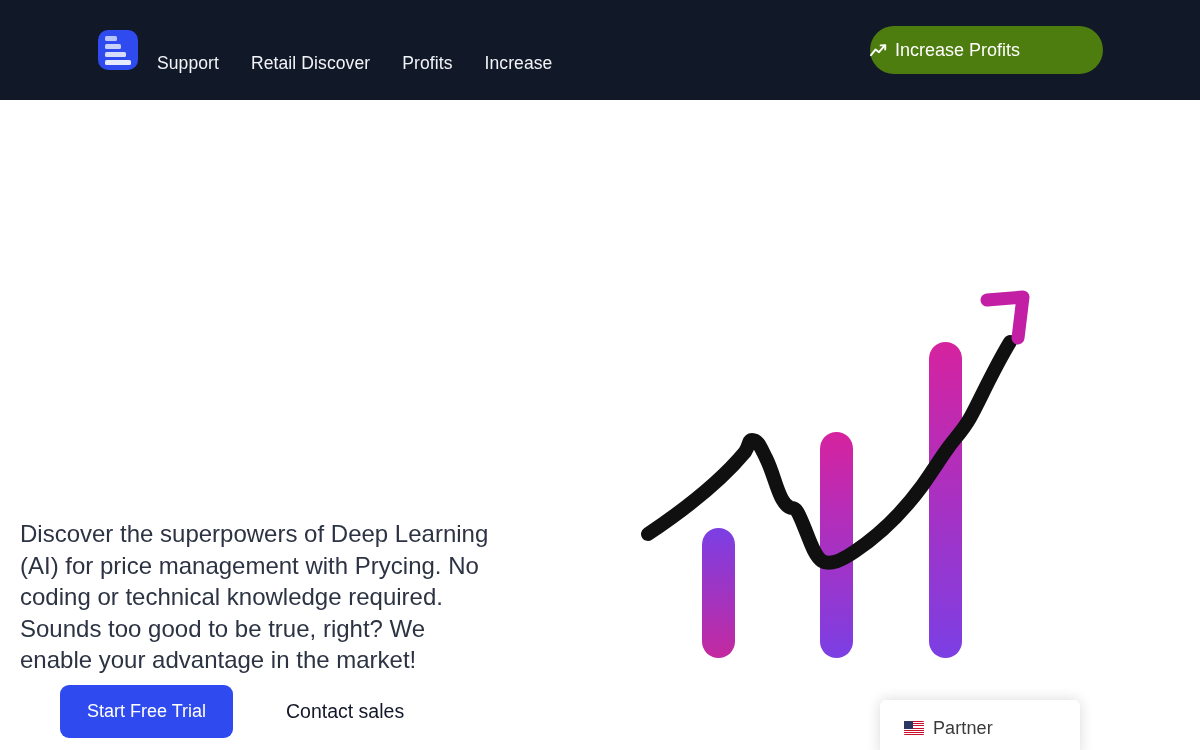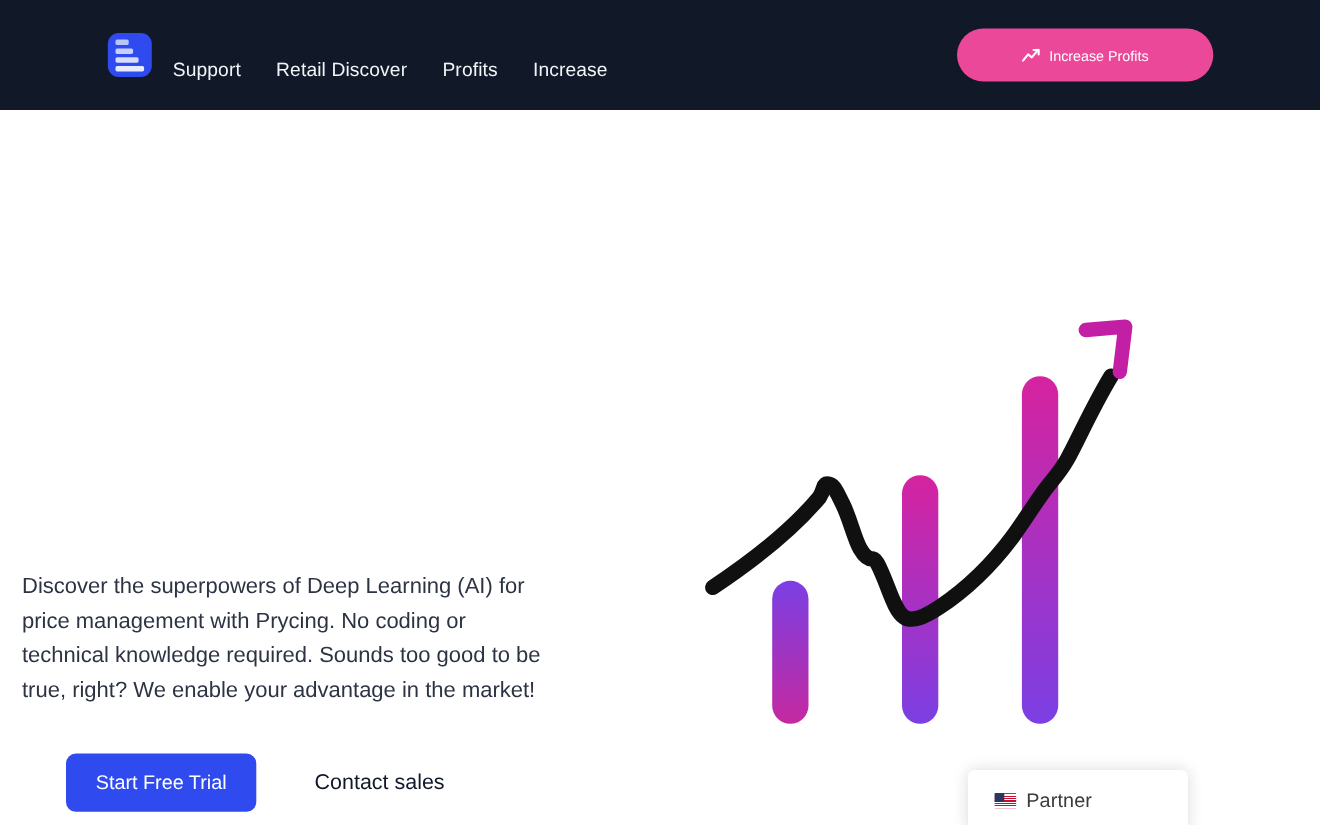"Increase Profits" .cta-header { background: #ec4899 -> #4d7c0f; font-size: 13px -> 18px; justify-content: center -> none }
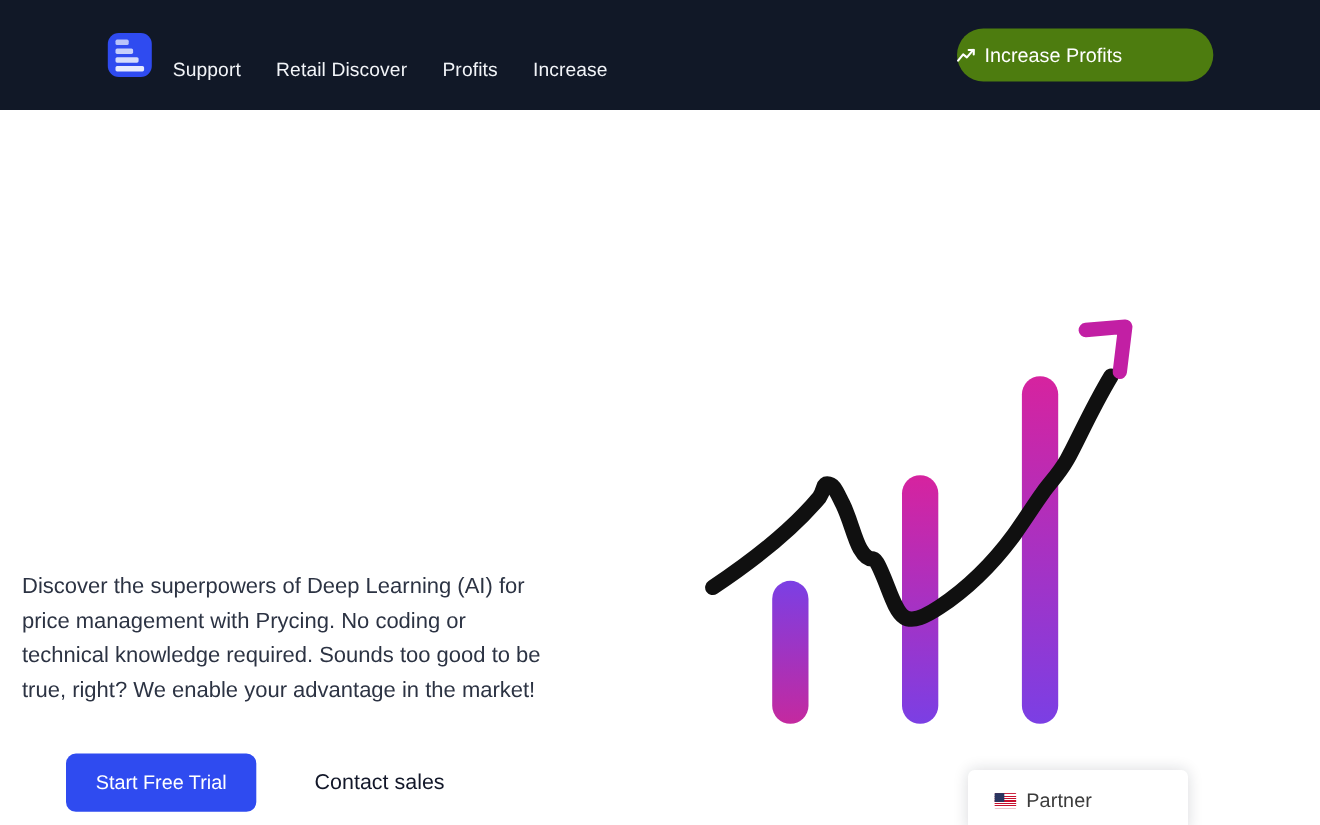"Discover the superpowers of Deep" .hero-paragraph { font-size: 20px -> 24px }
